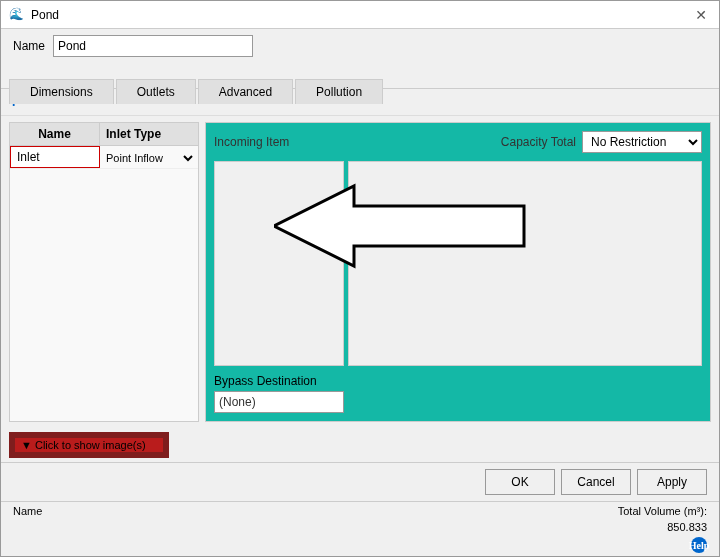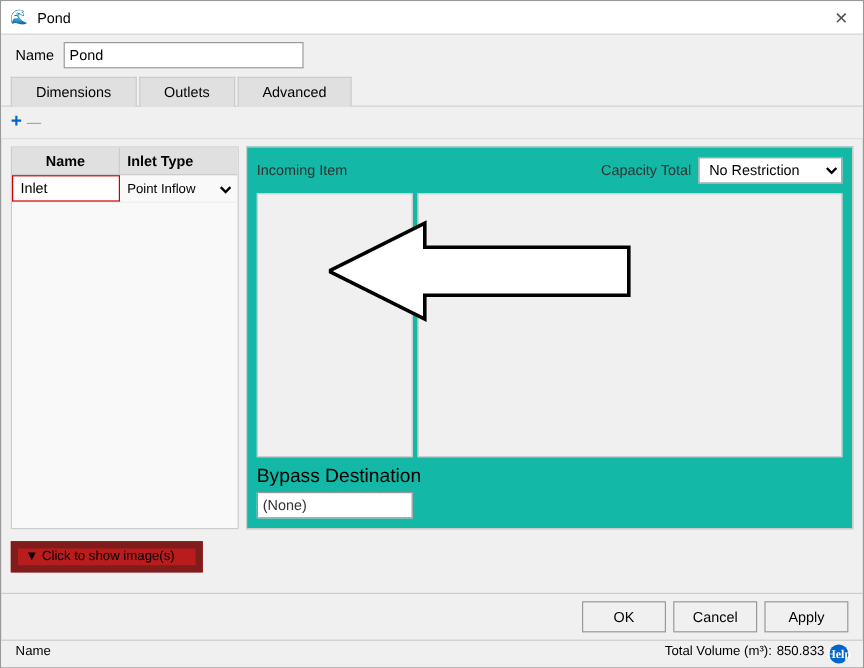"Dimensions" .tab { top: 1px -> 16px }
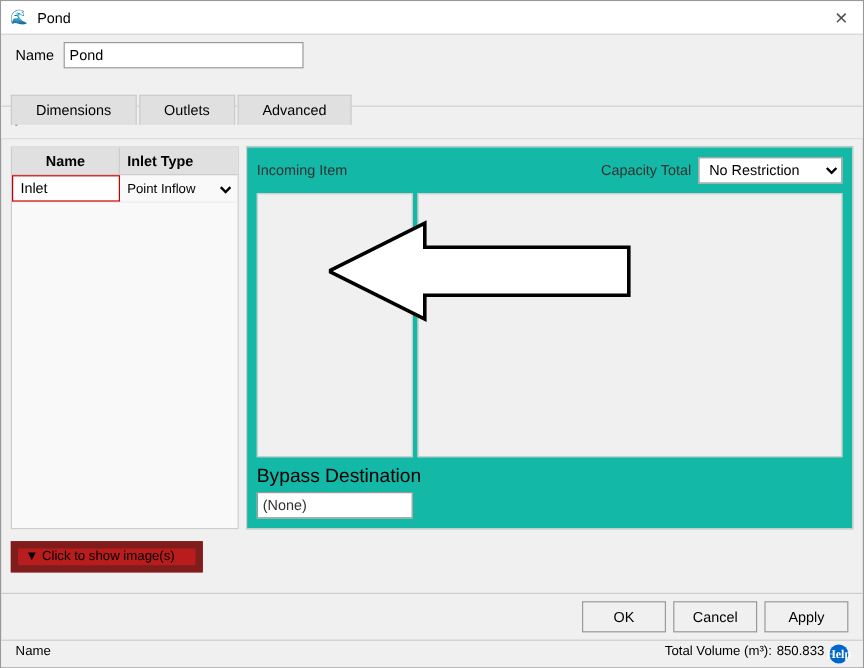"Pollution" div.tab { html: none -> <div>Pollution</div> }
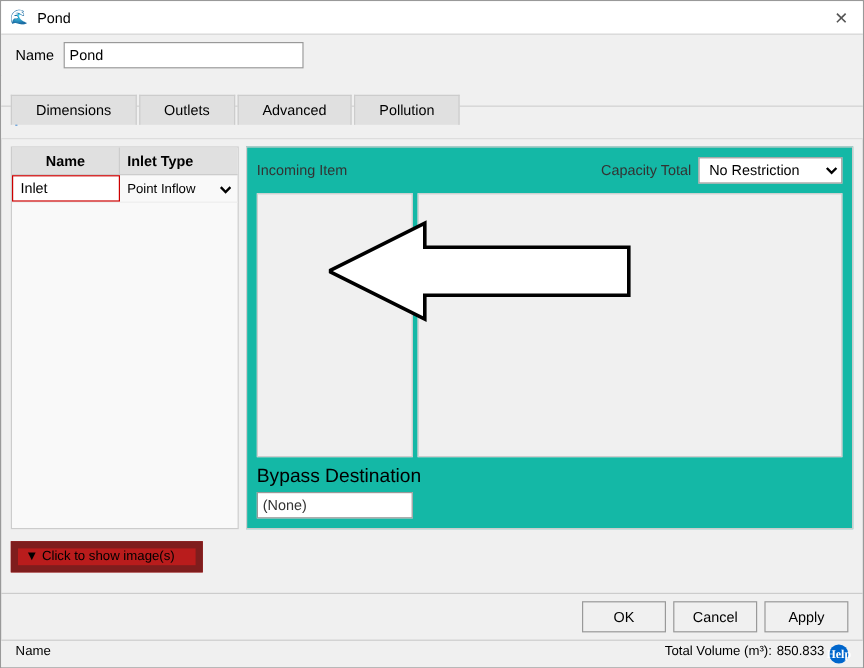"Bypass Destination" .bypass-label { font-size: 16px -> 12px }
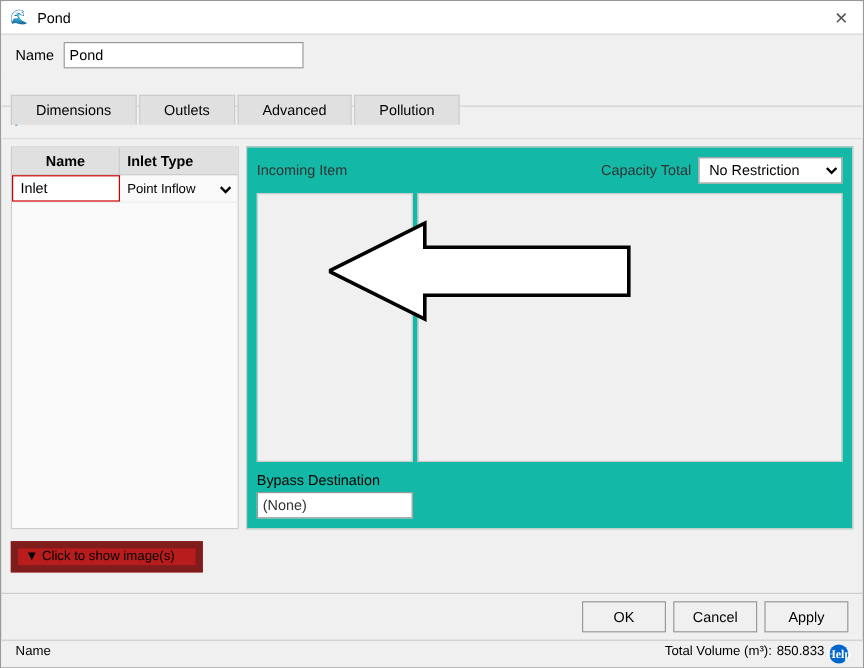"OK" .dialog-buttons { margin-top: 13px -> none }
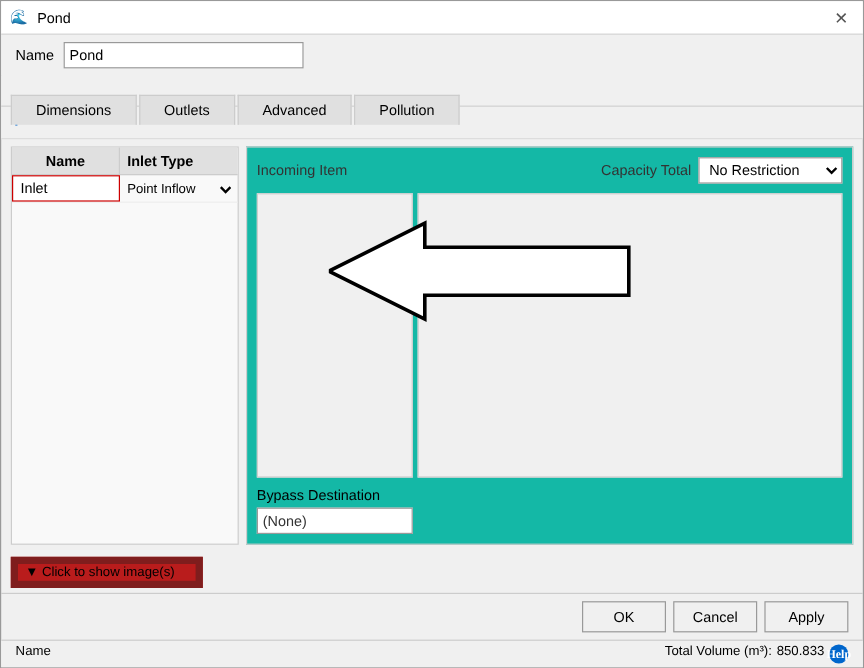"Total Volume (m³):" .status-right { align-items: flex-start -> flex-end; flex-direction: none -> column }
